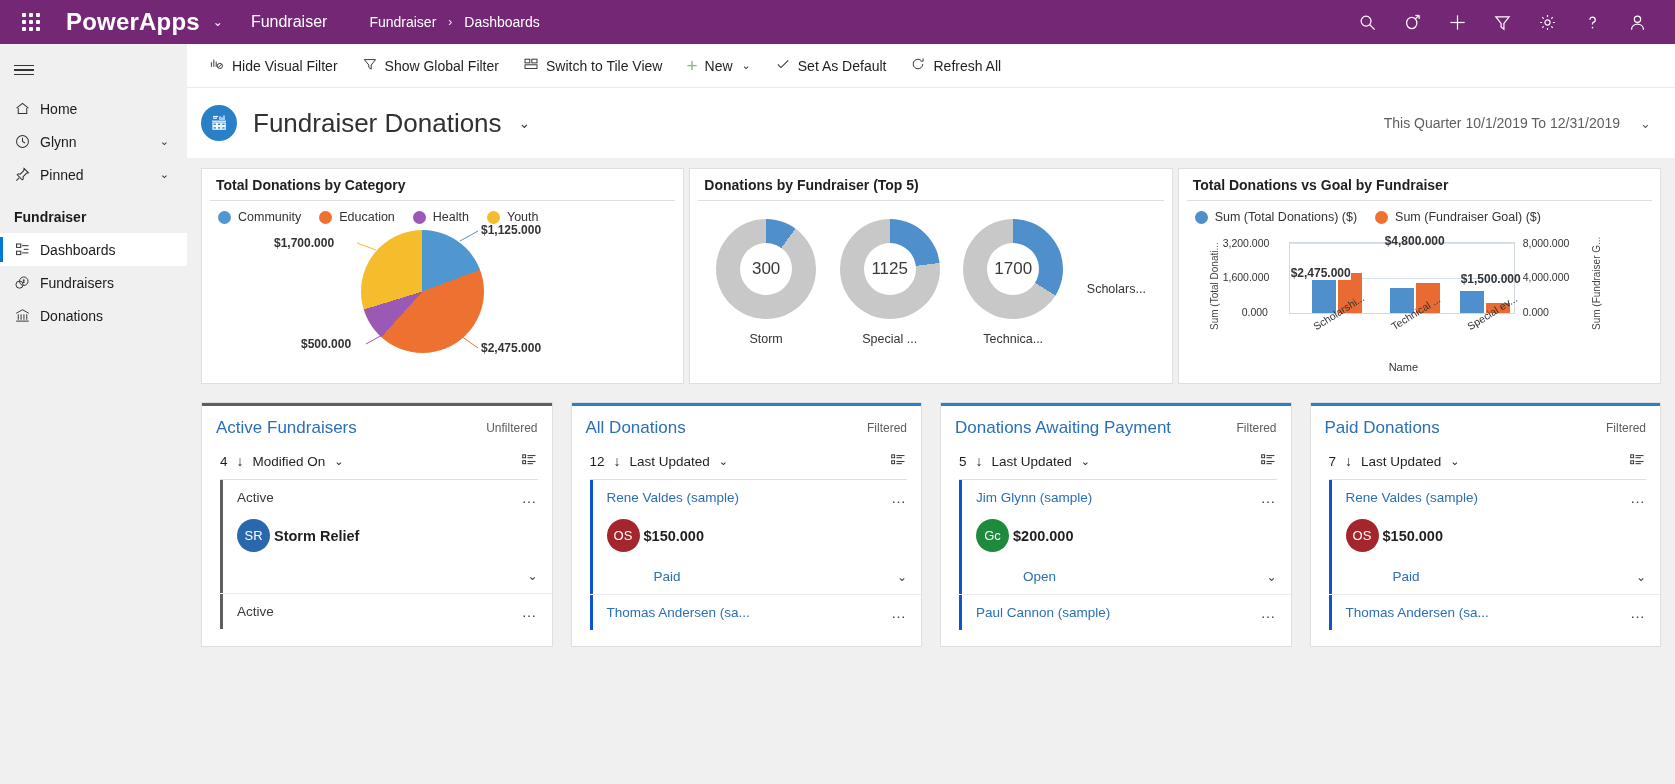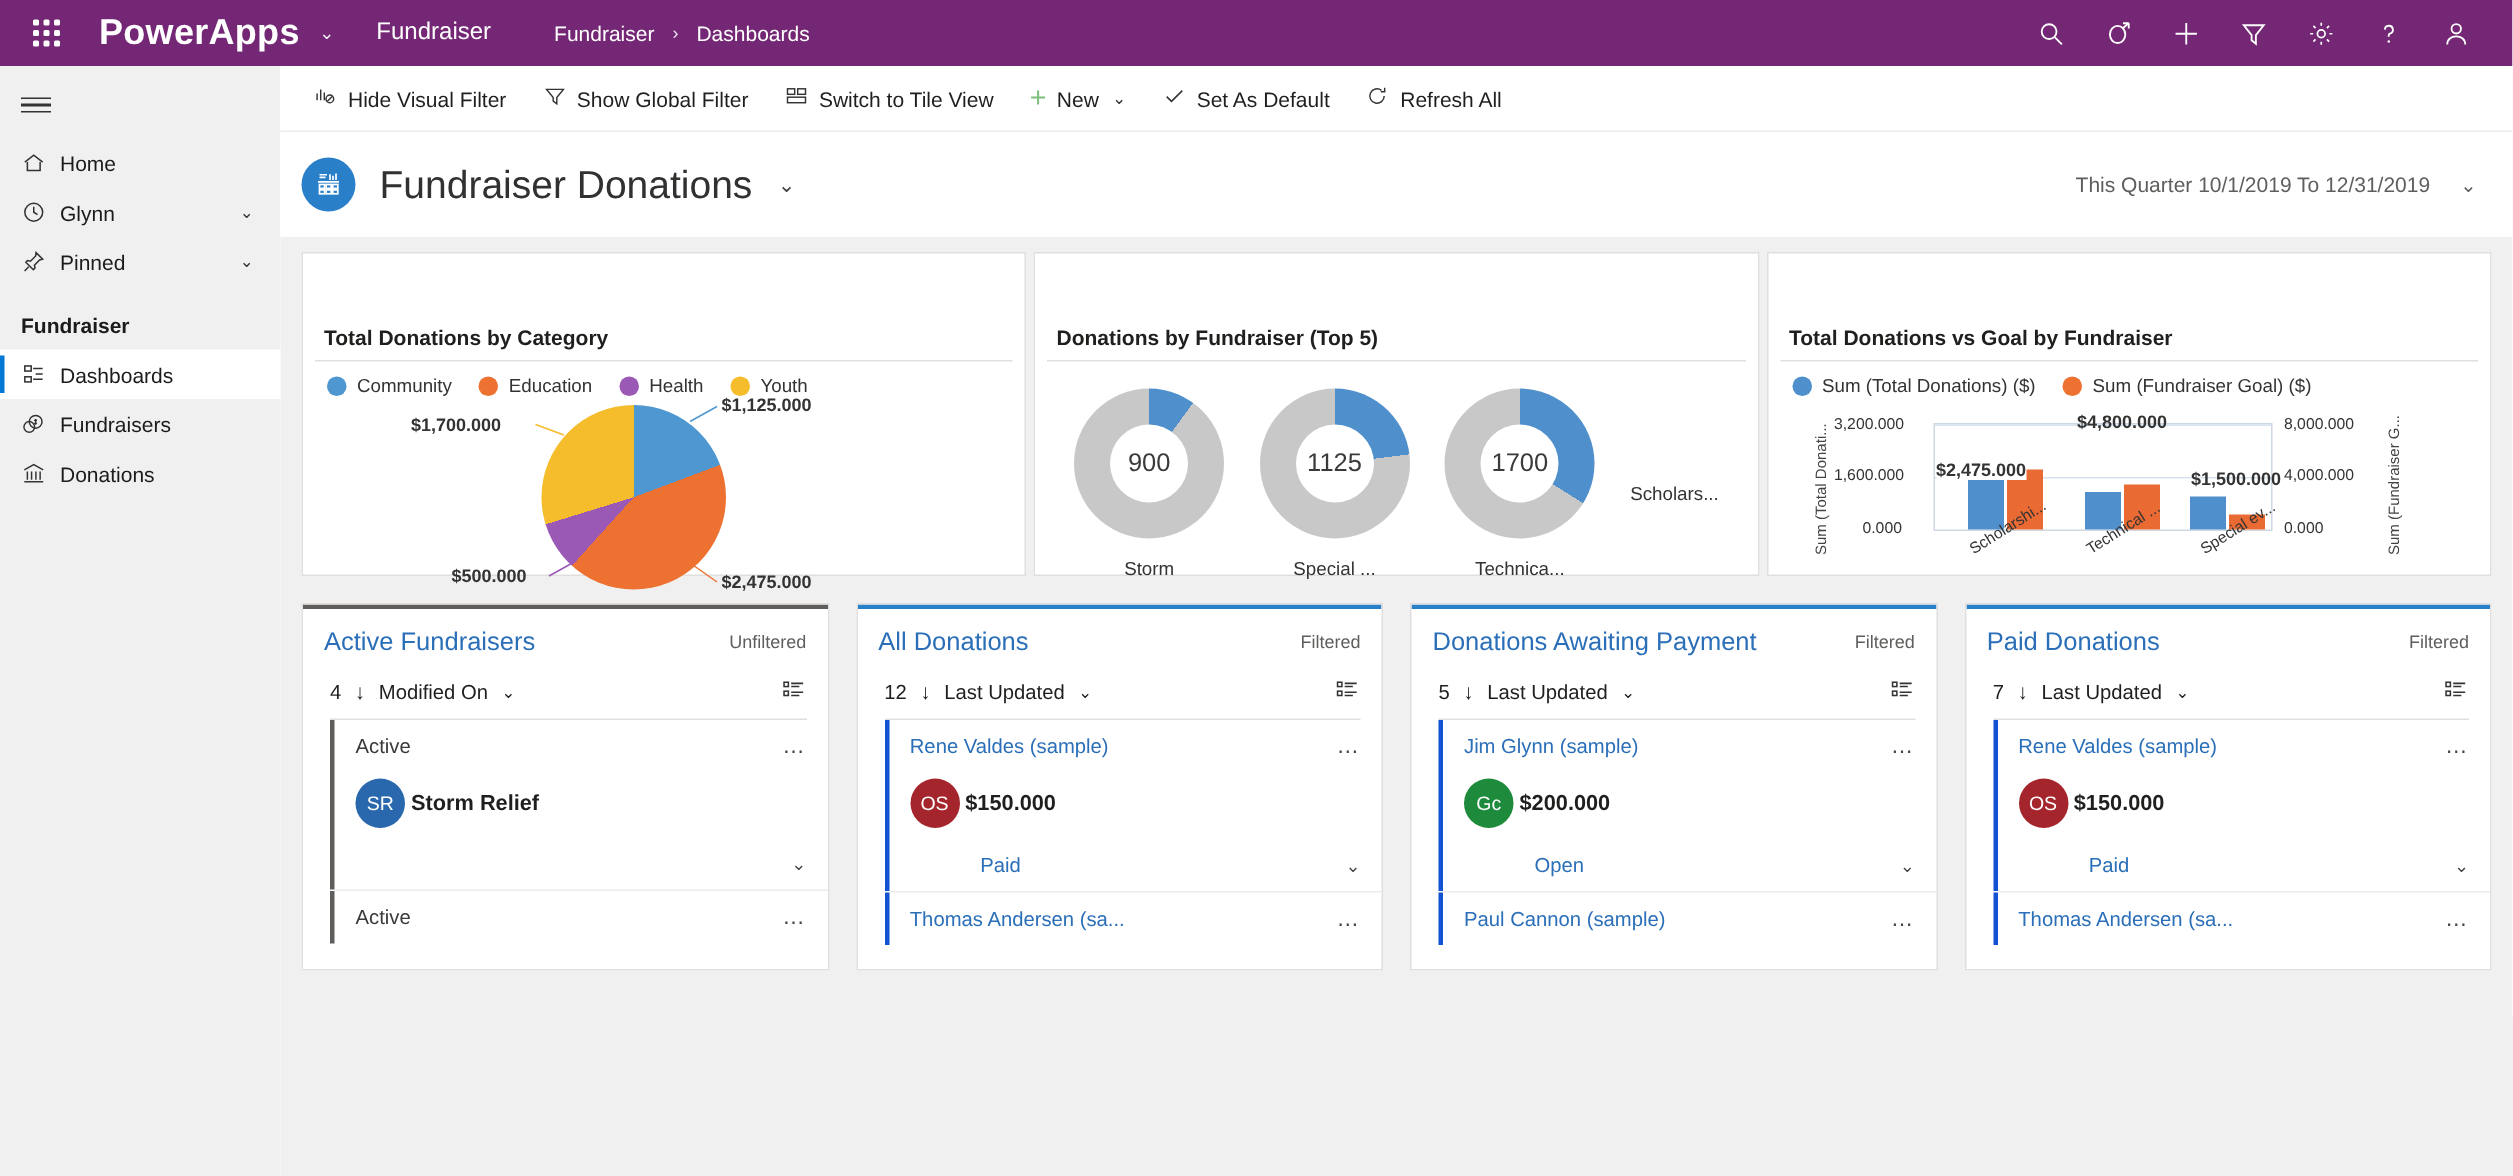"Total Donations by Category" .panel-title { margin-top: 40px -> none }
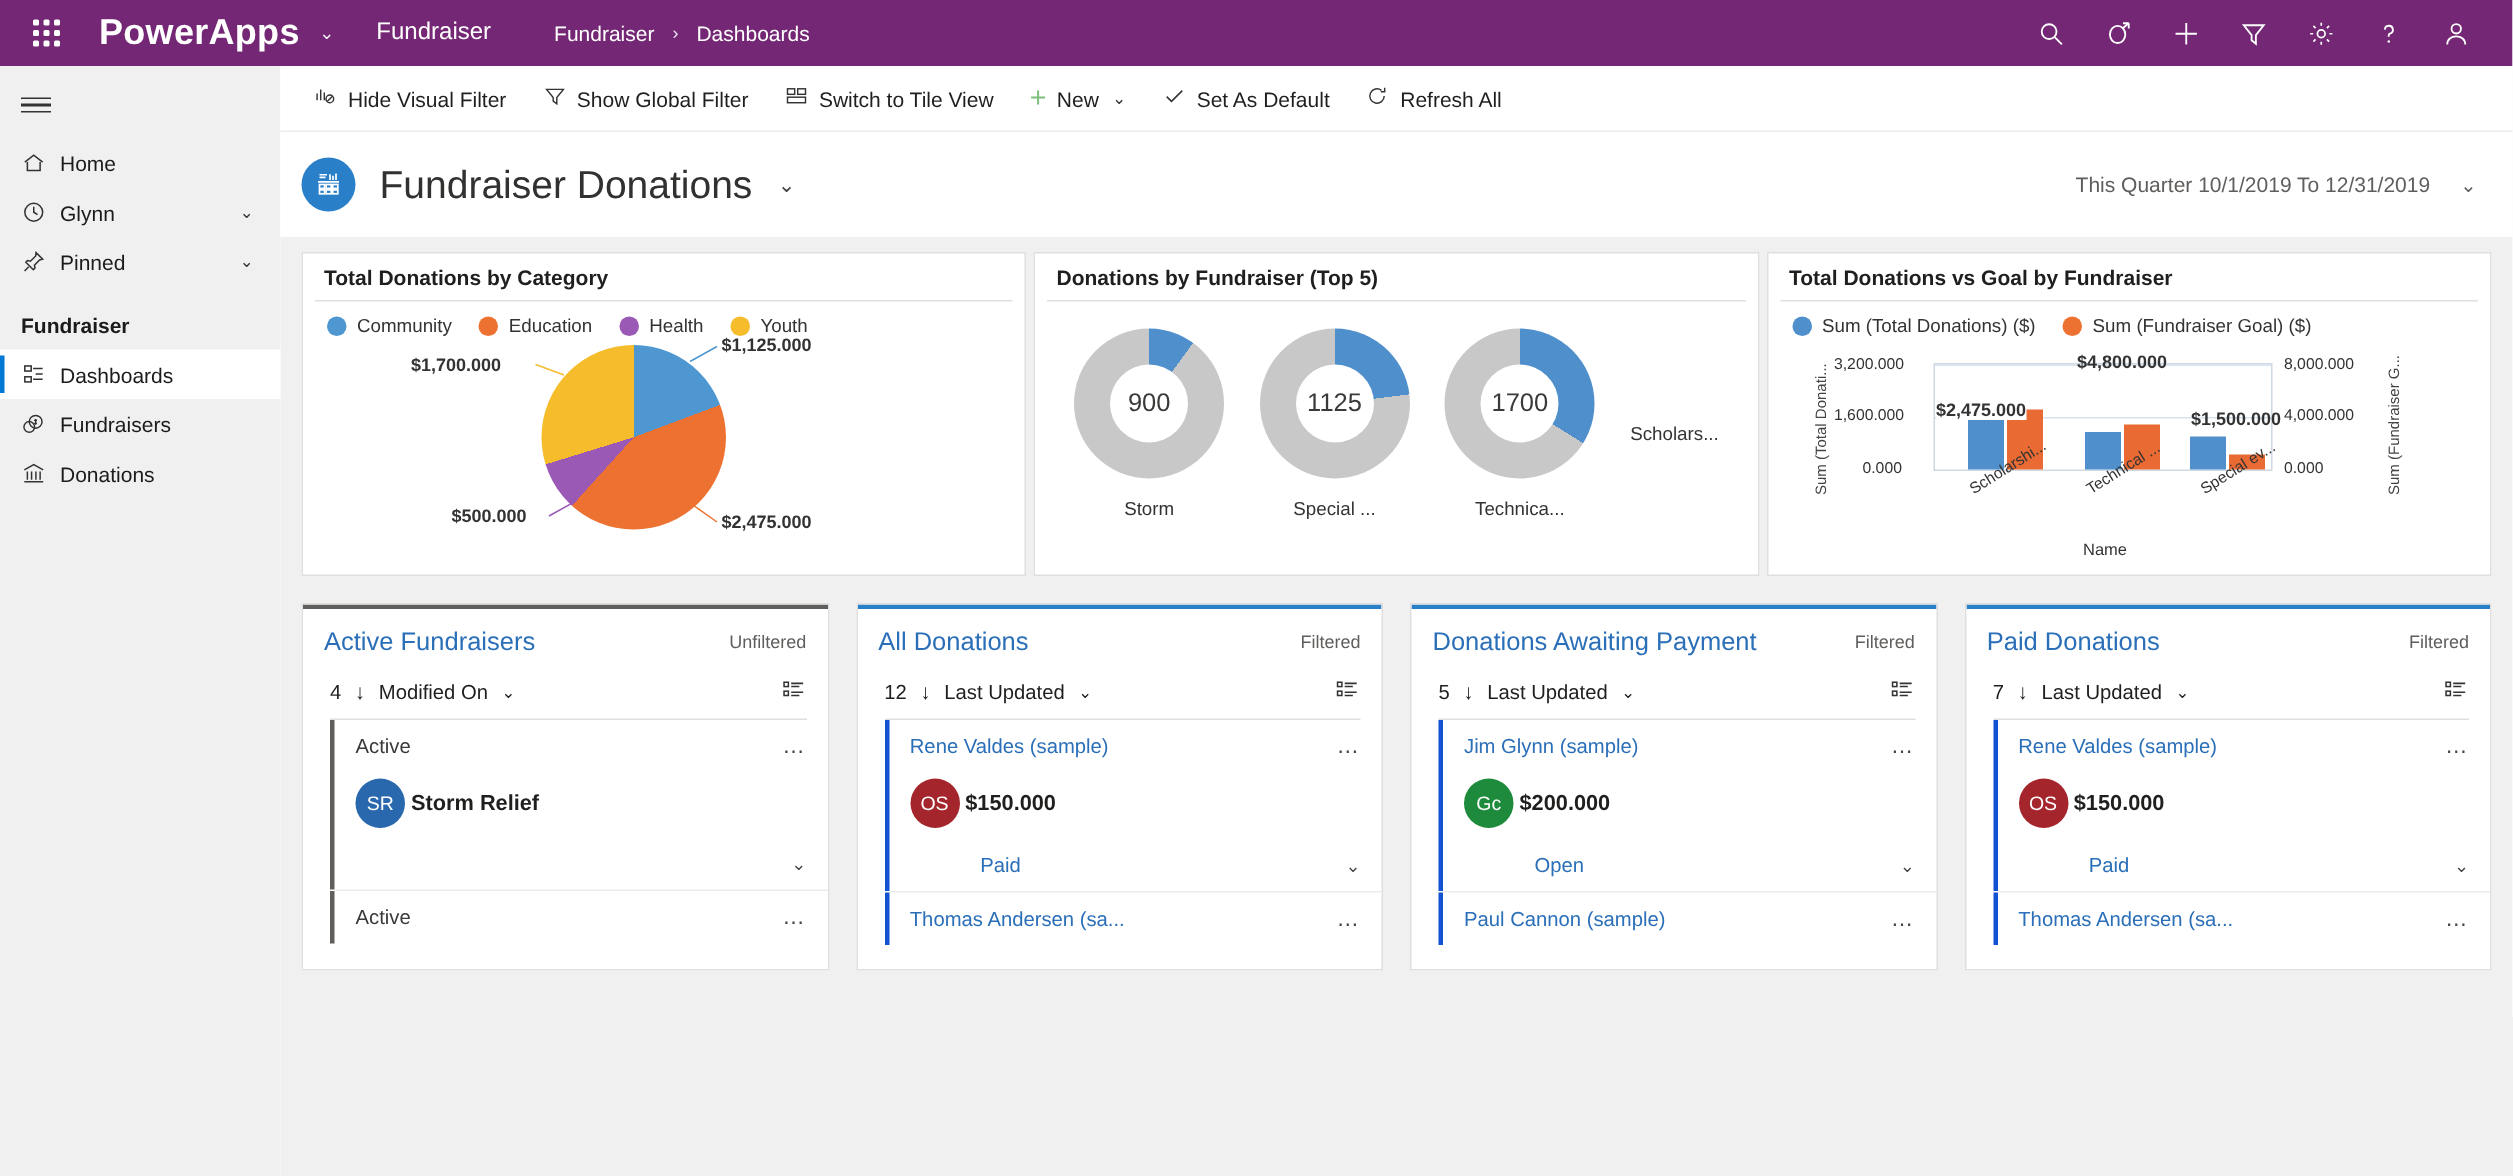"900" div.hole { text: 900 -> 300 }
